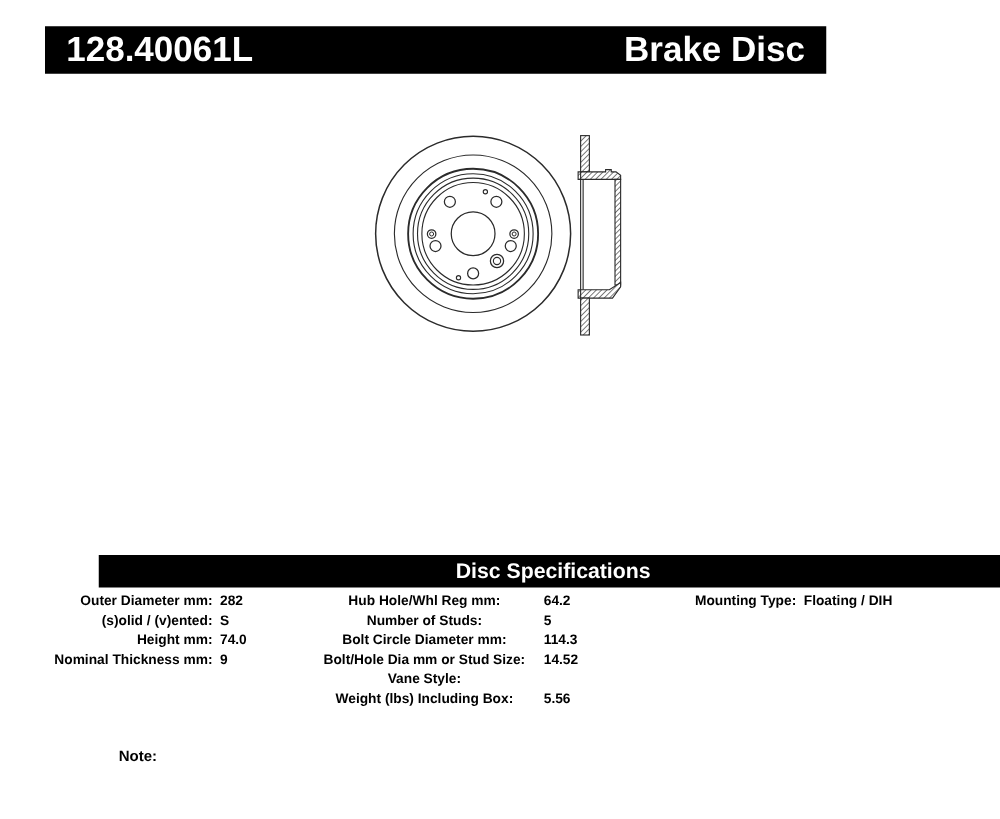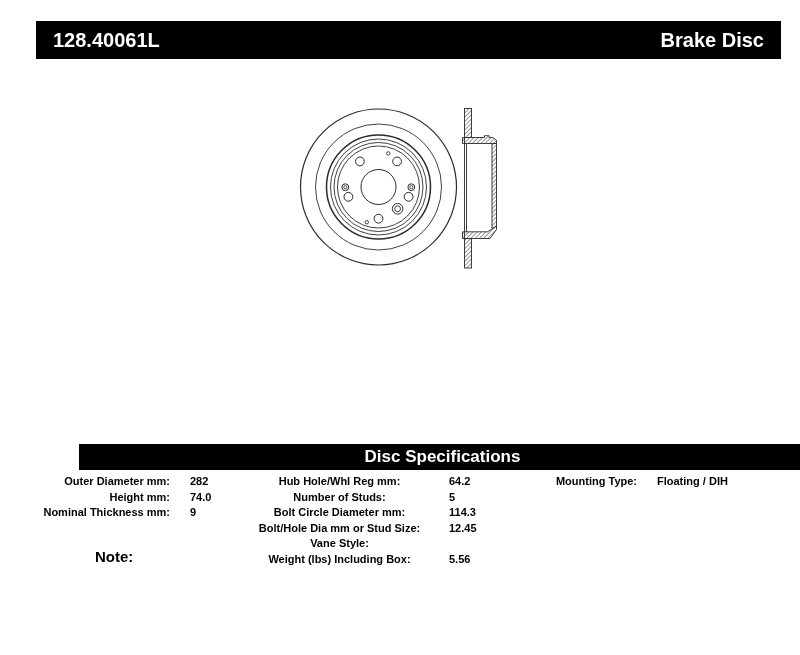"128.40061L" .header-bar { font-size: 20px -> 28px; width: 745px -> 625px }
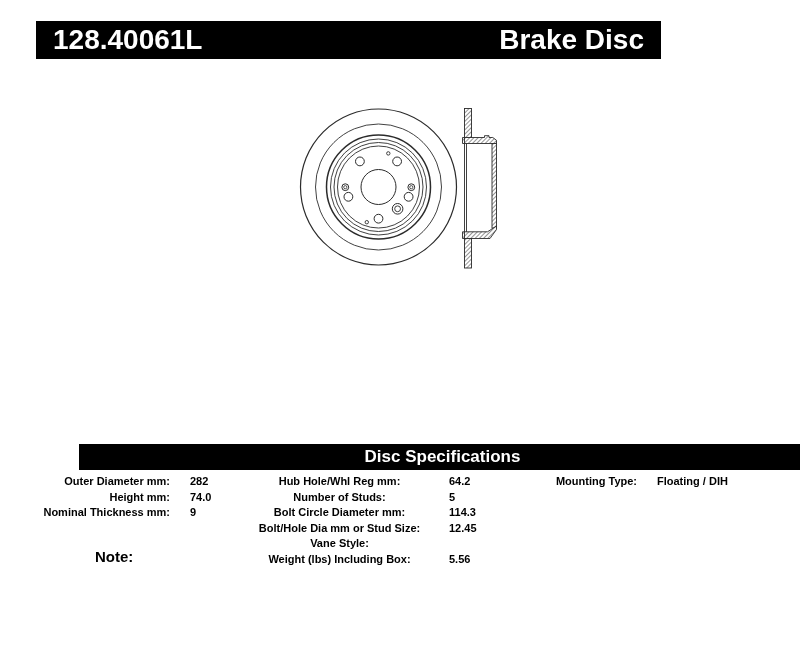"282" .spec-value { margin-left: 20px -> 6px }
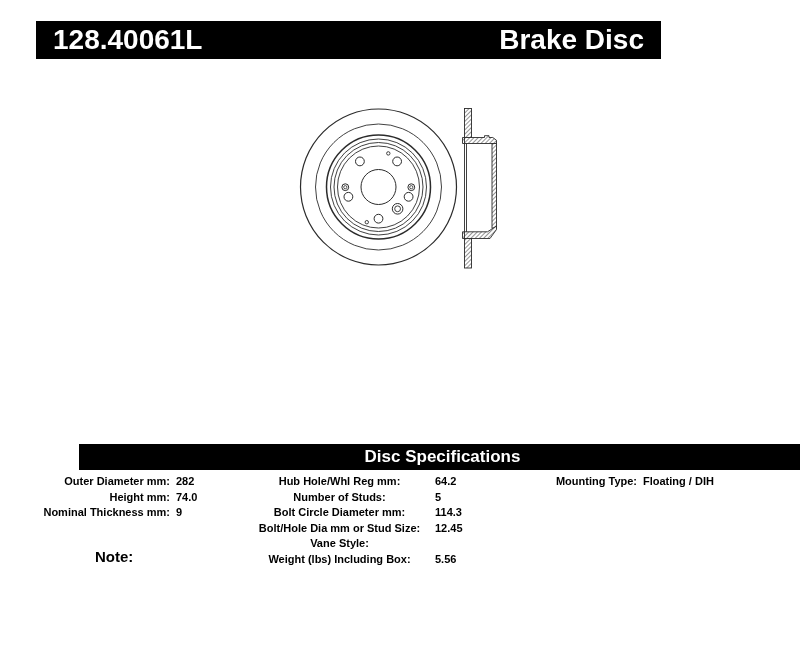"(s)olid / (v)ented:" div.spec-row { html: none -> <div> <span>(s)olid / (v)ented:</span> <span>S</span> </div> }
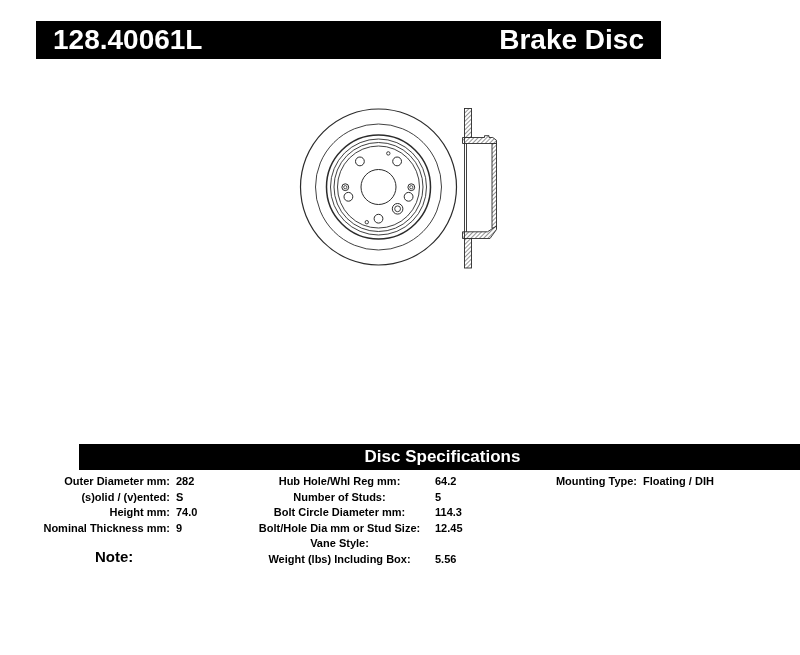"12.45" span.spec-value { text: 12.45 -> 14.52 }
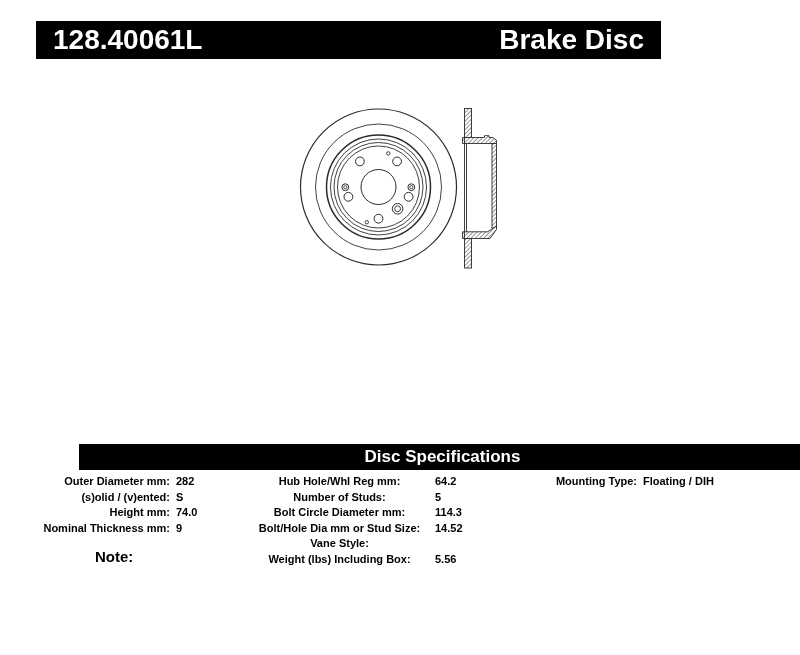"Note:" .note-line { font-size: 15px -> 12px; top: 548px -> 598px }
